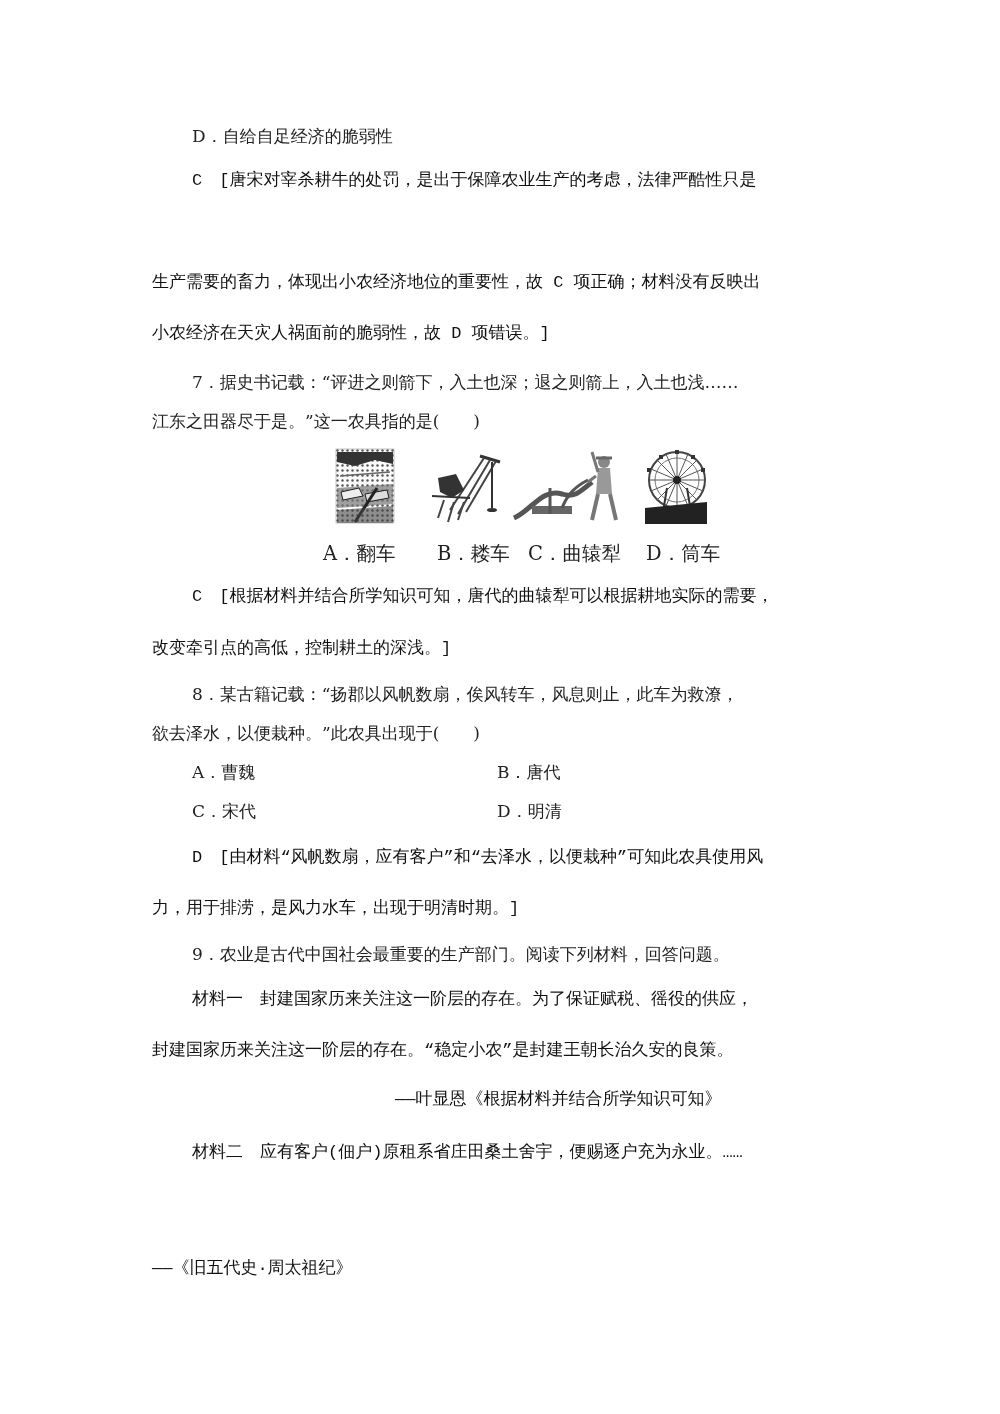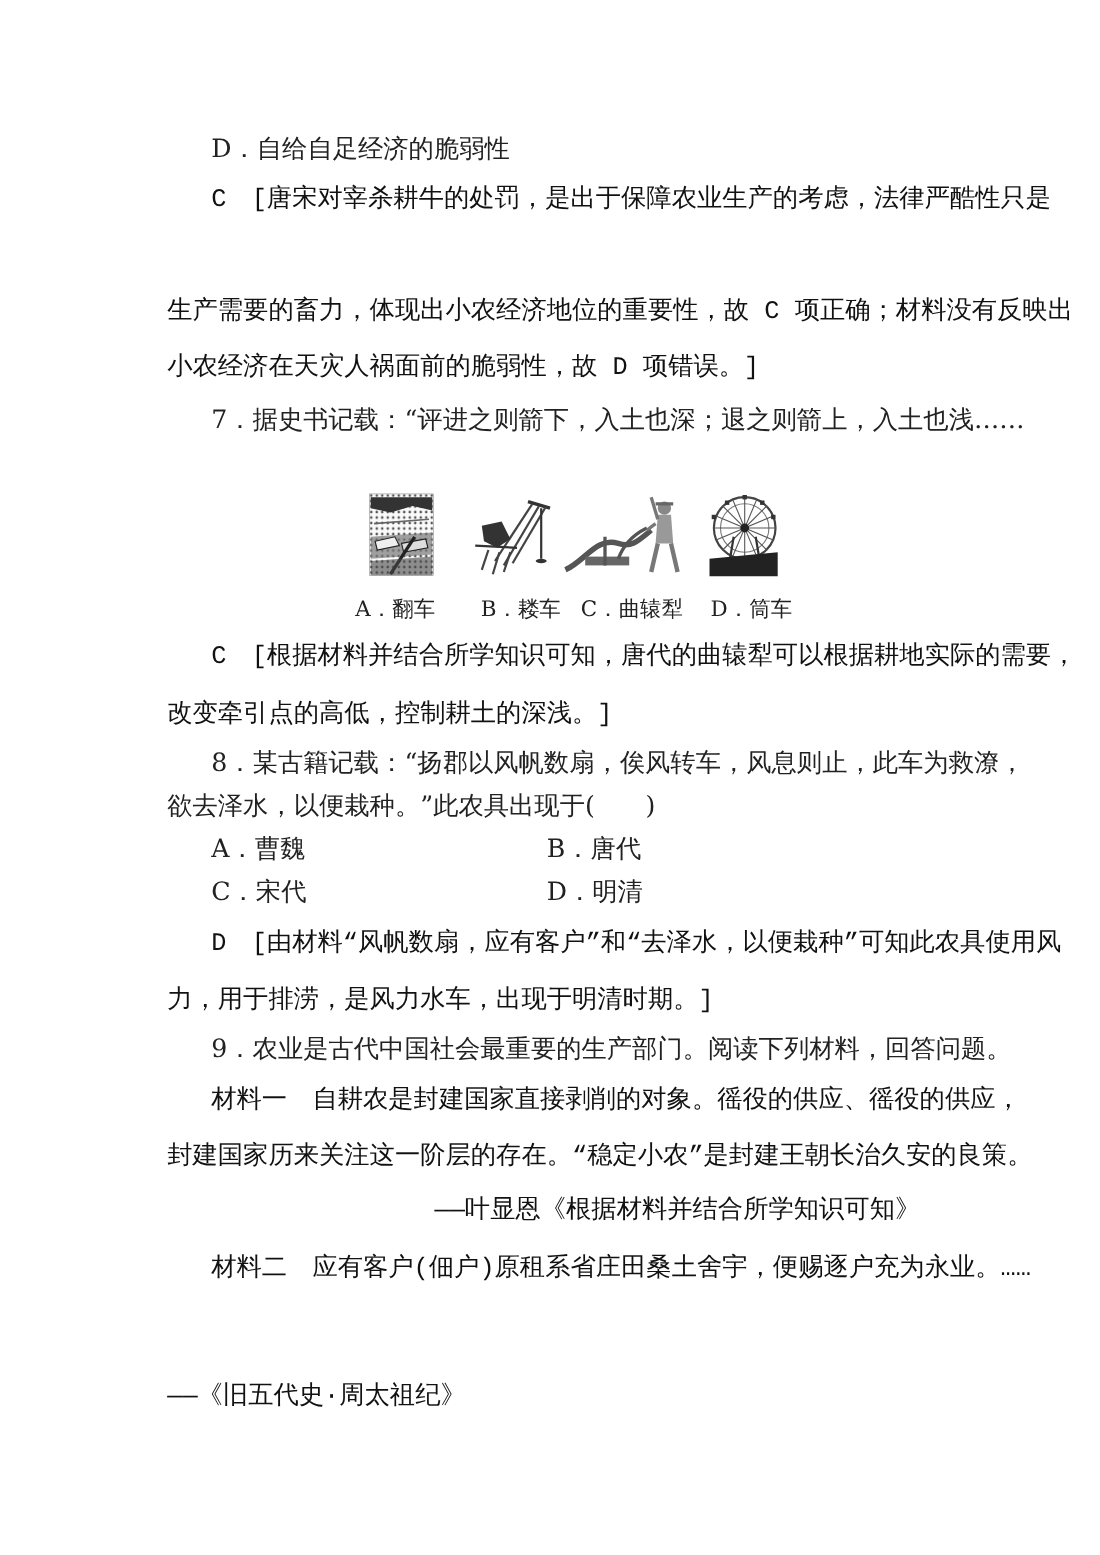"D．自给自足经济的脆弱性" .line { font-size: 23px -> 17px }
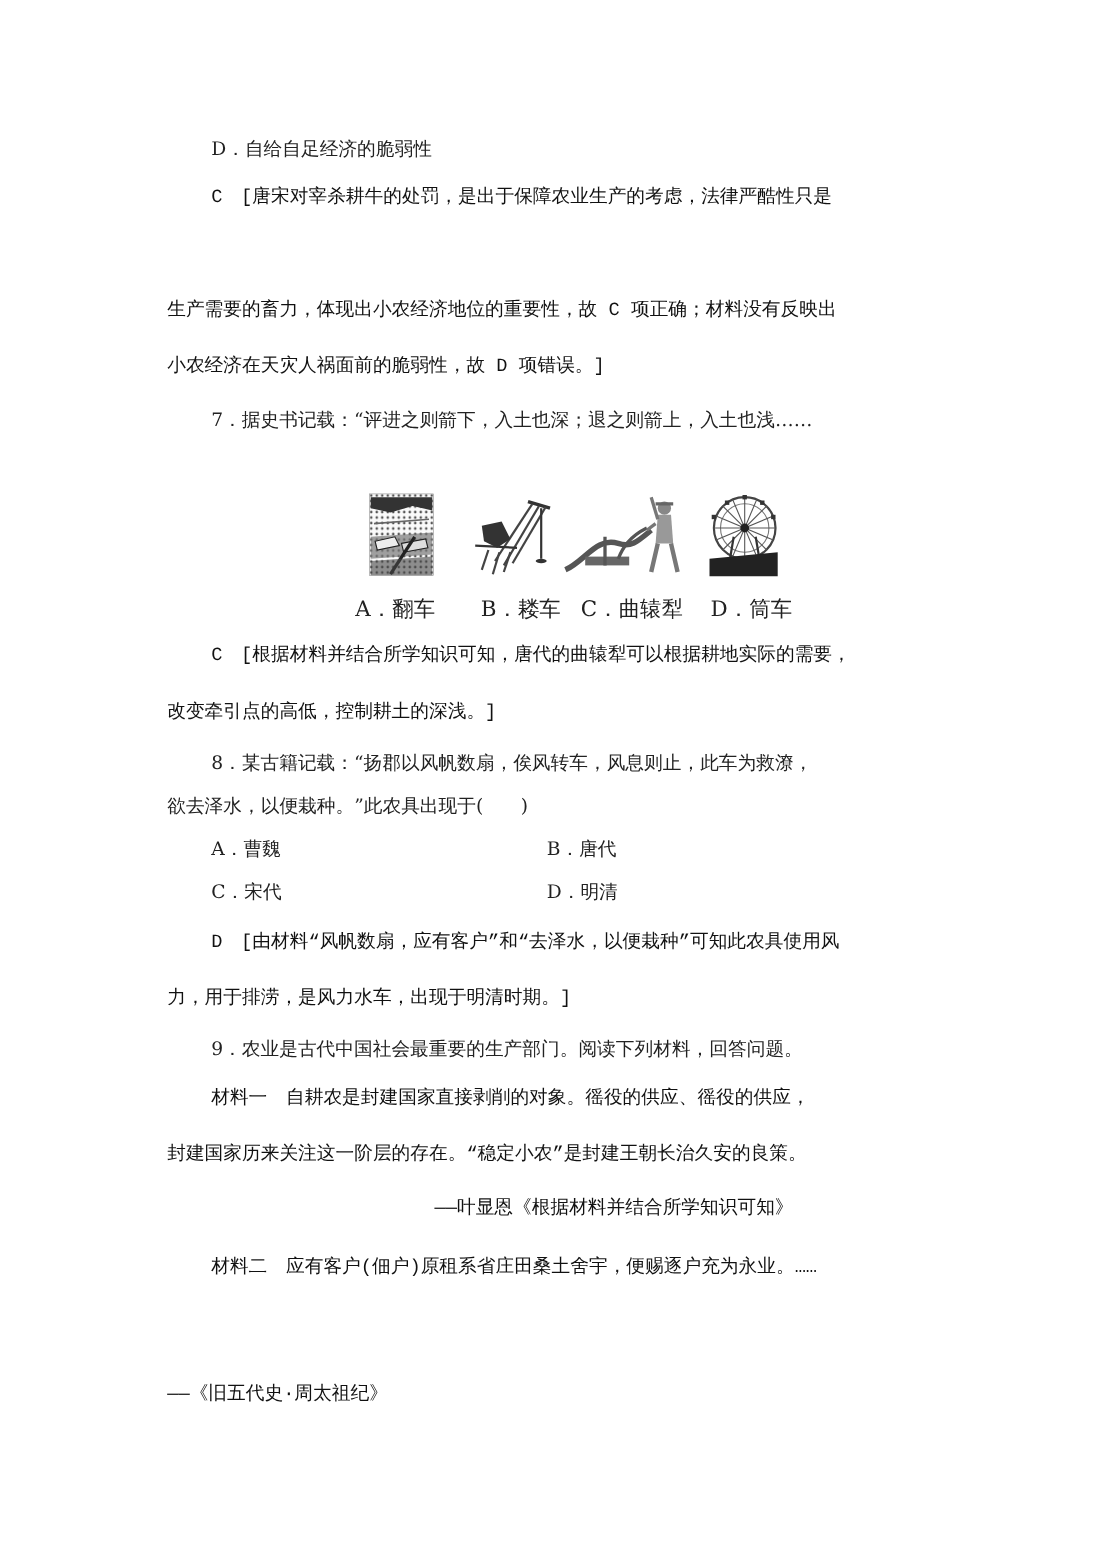"江东之田器尽于是。”这一农具指的是( )" div.line { html: none -> <div>江东之田器尽于是。”这一农具指的是( )</div> }
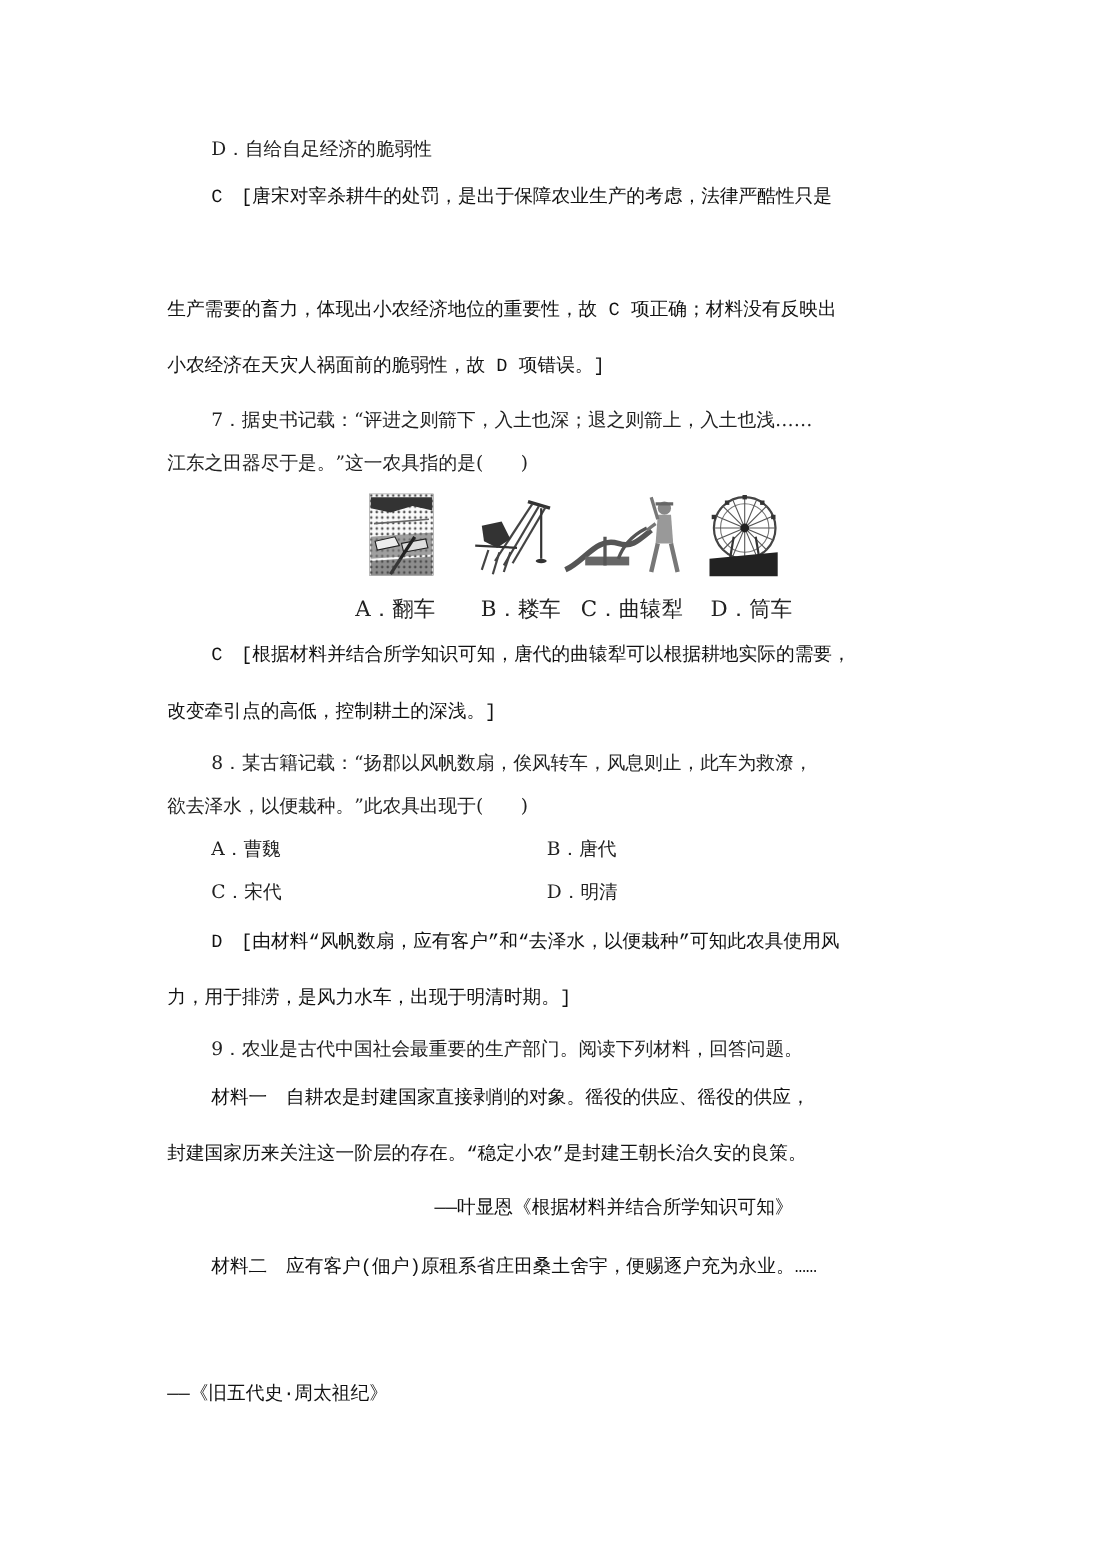"材料一 自耕农是封建国家直接剥削的对象。徭役的供应、徭役的供应，" div.line { text: 自耕农是封建国家直接剥削的对象。徭役的供应 -> 封建国家历来关注这一阶层的存在。为了保证赋税 }
